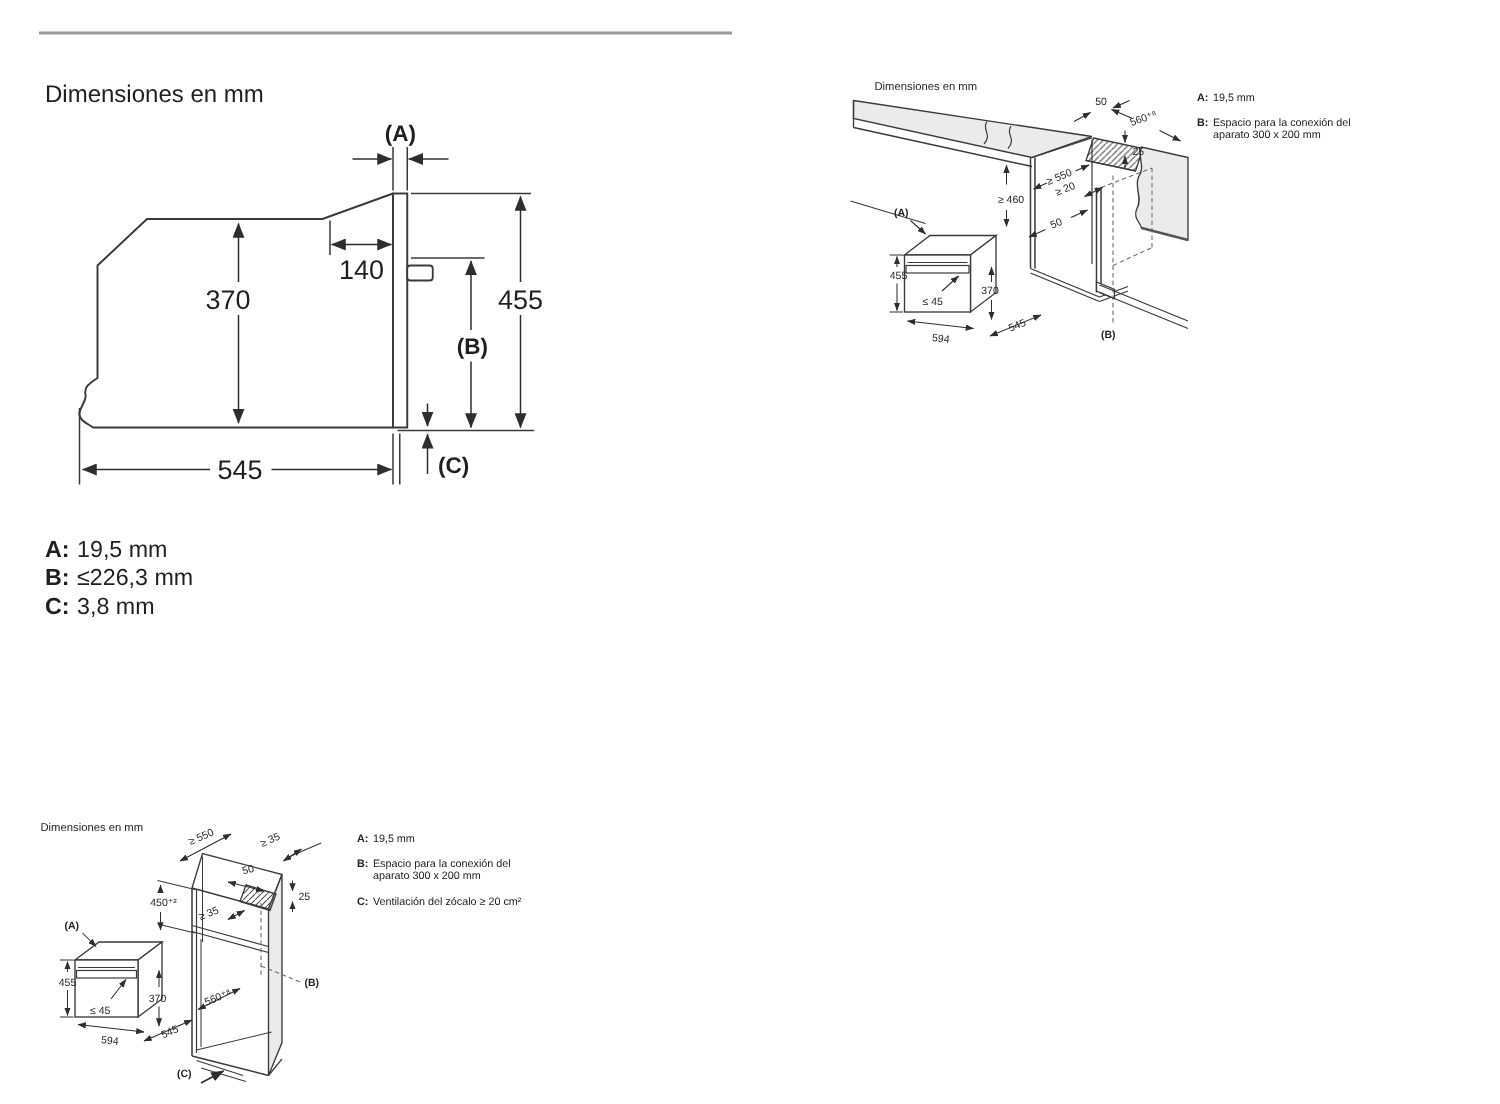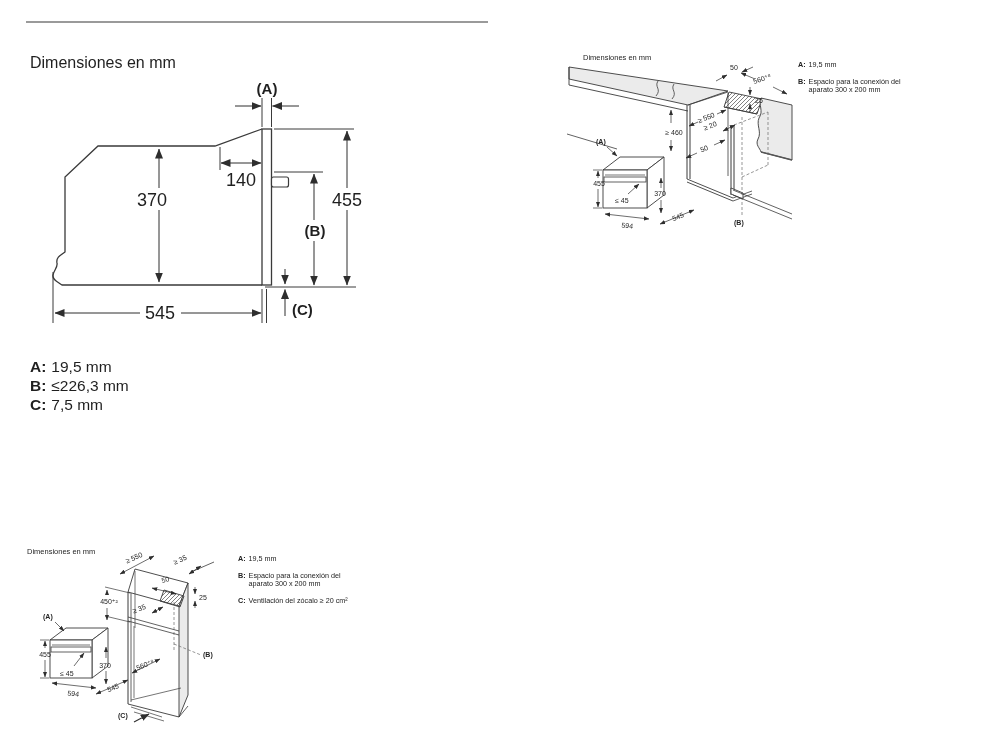"7,5 mm" span.v { text: 7,5 -> 3,8 }
